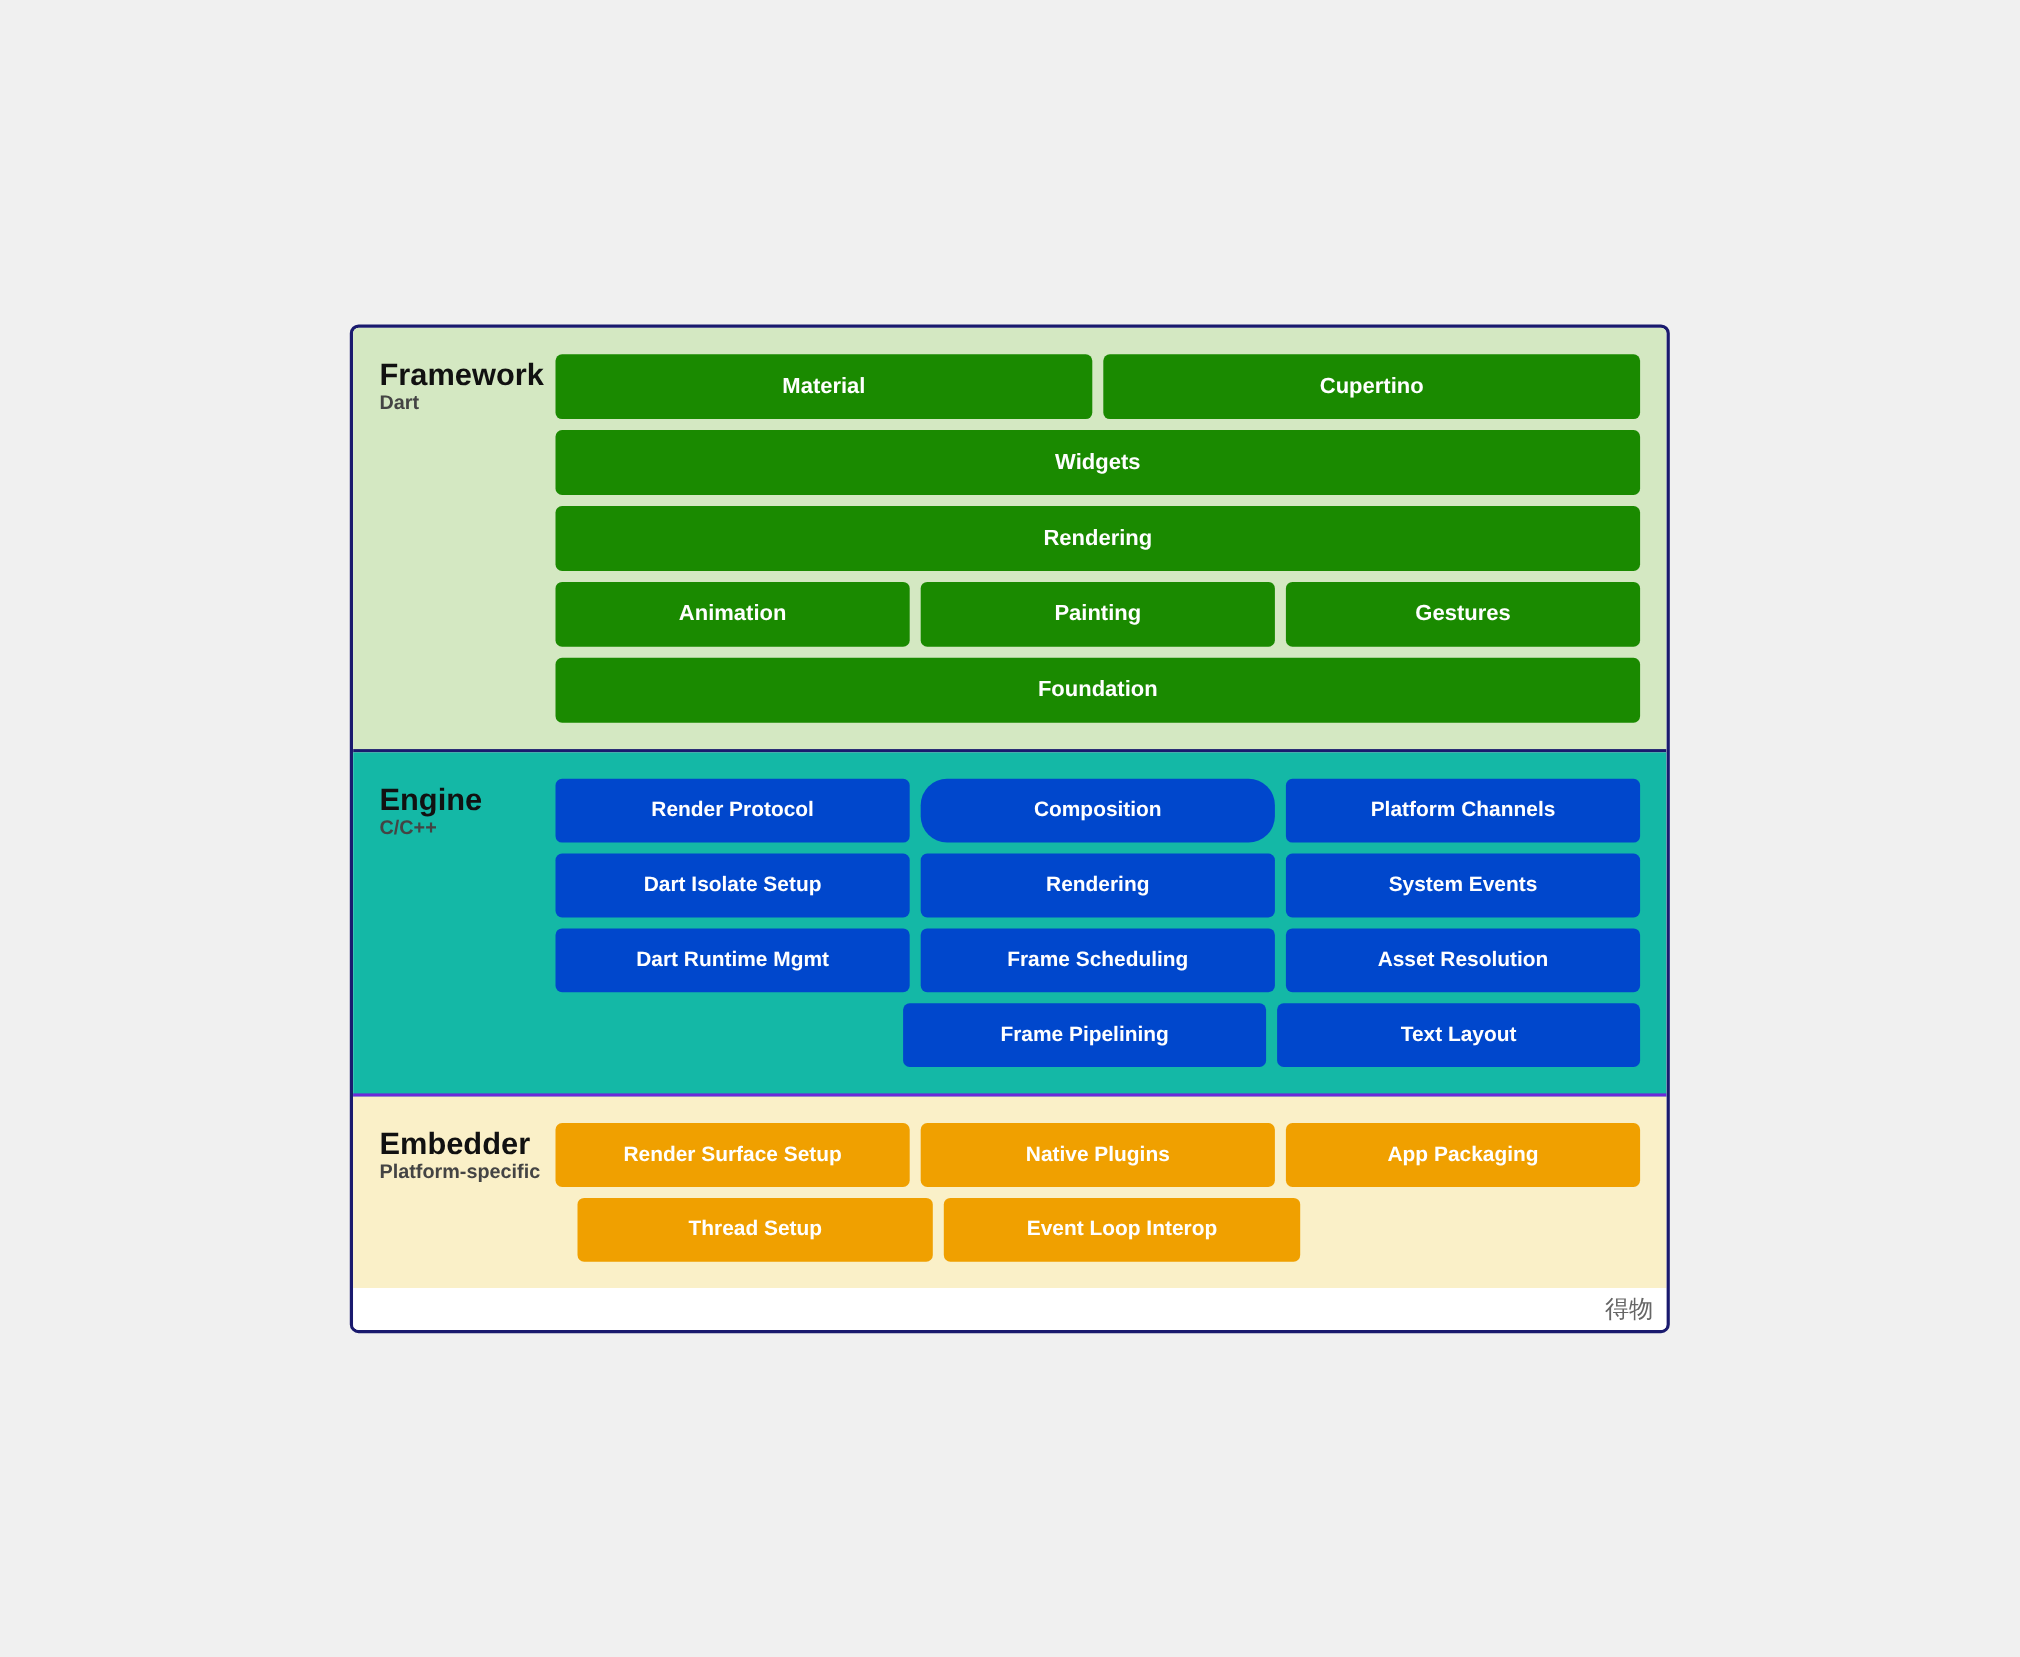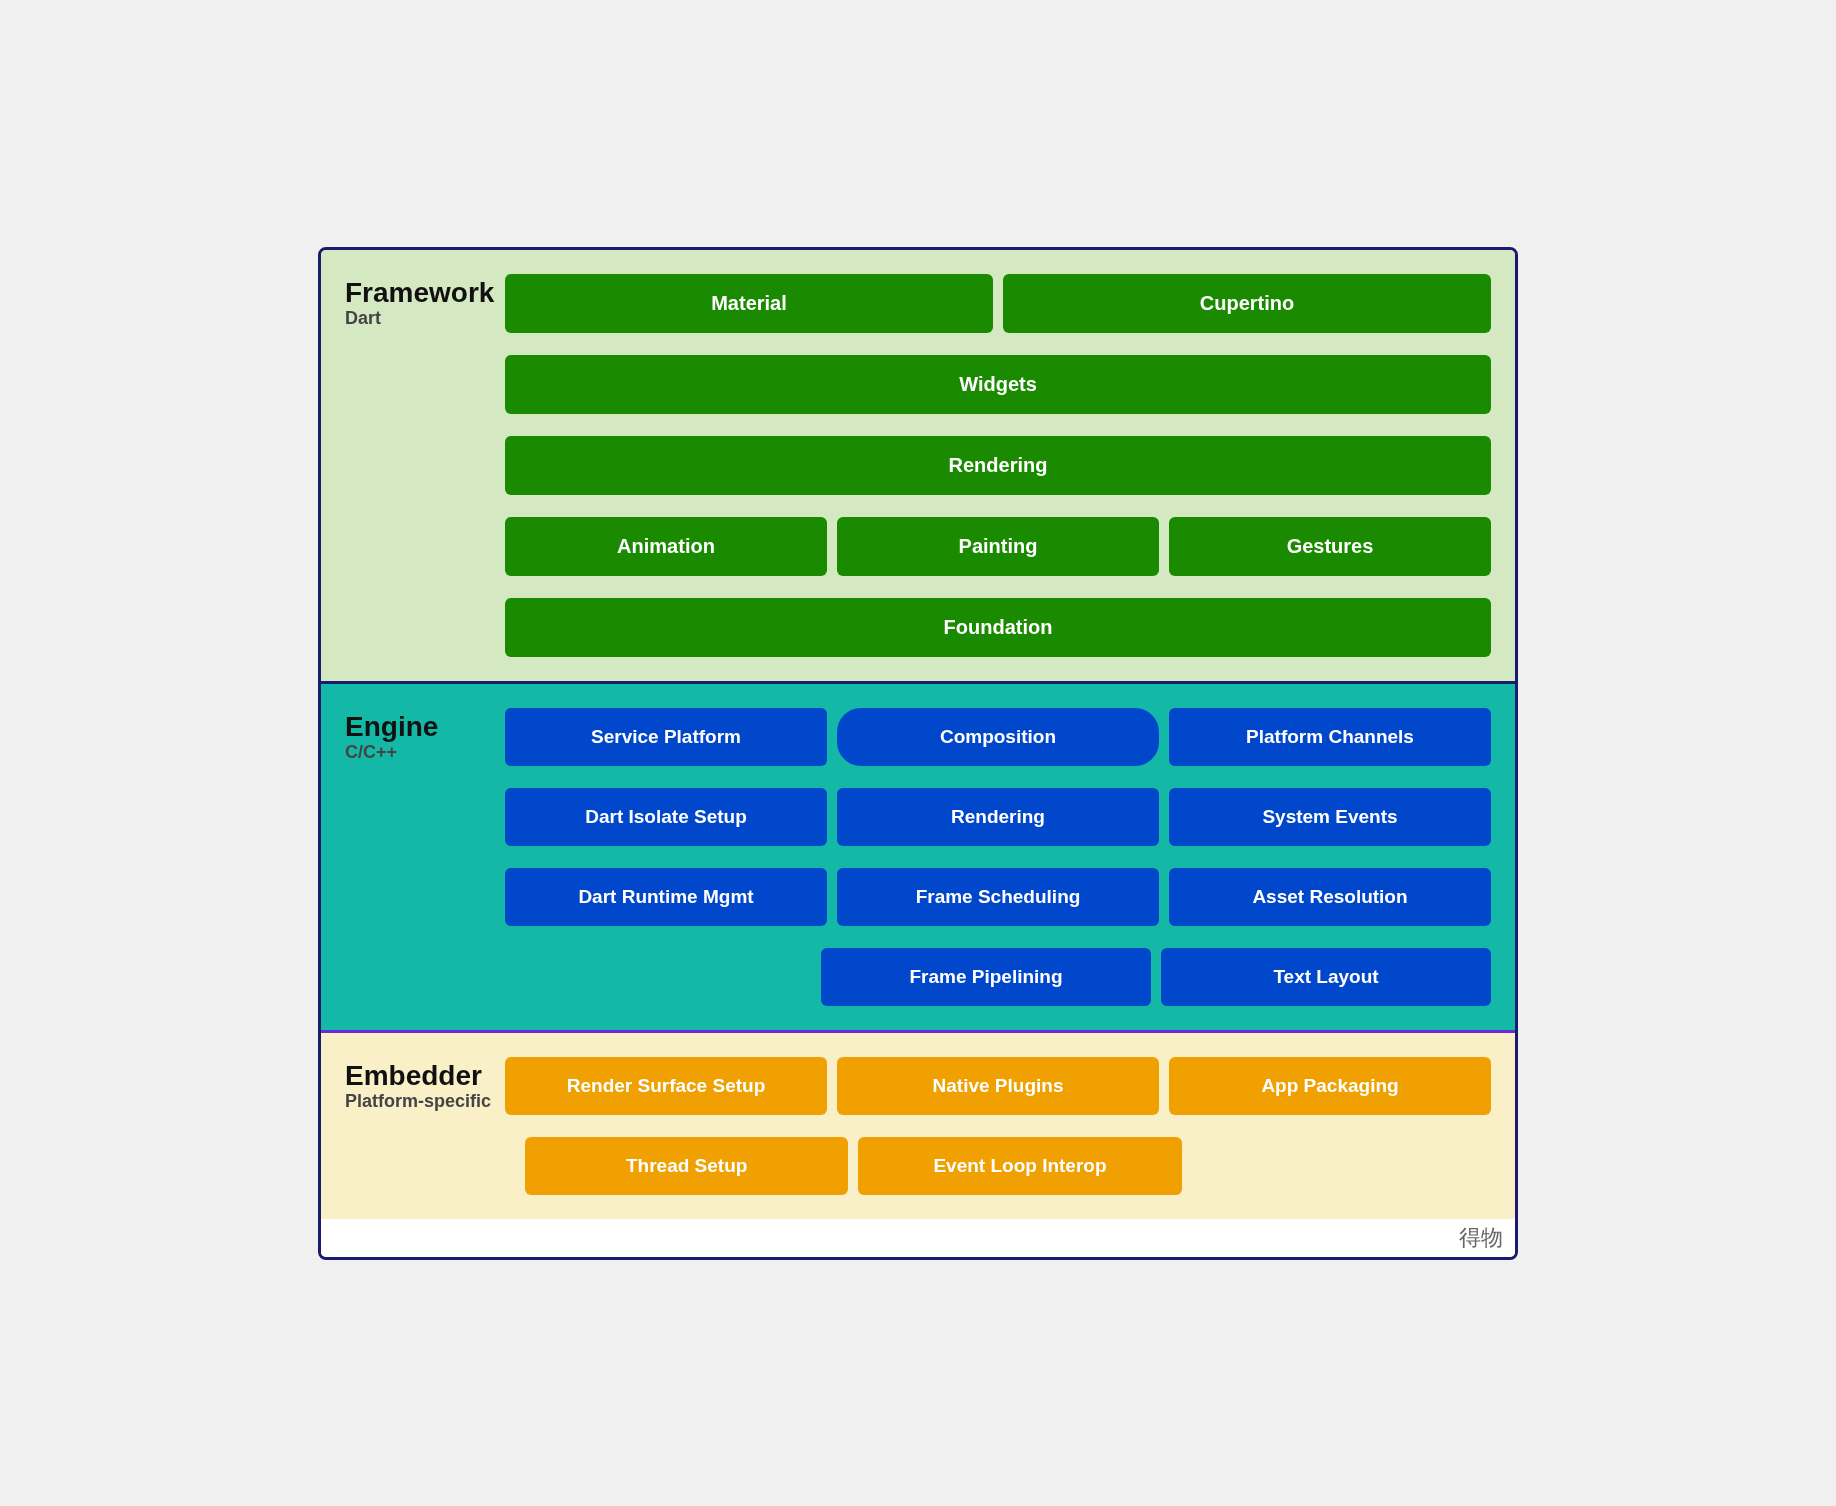"Material" .section-content { gap: 22px -> 10px }
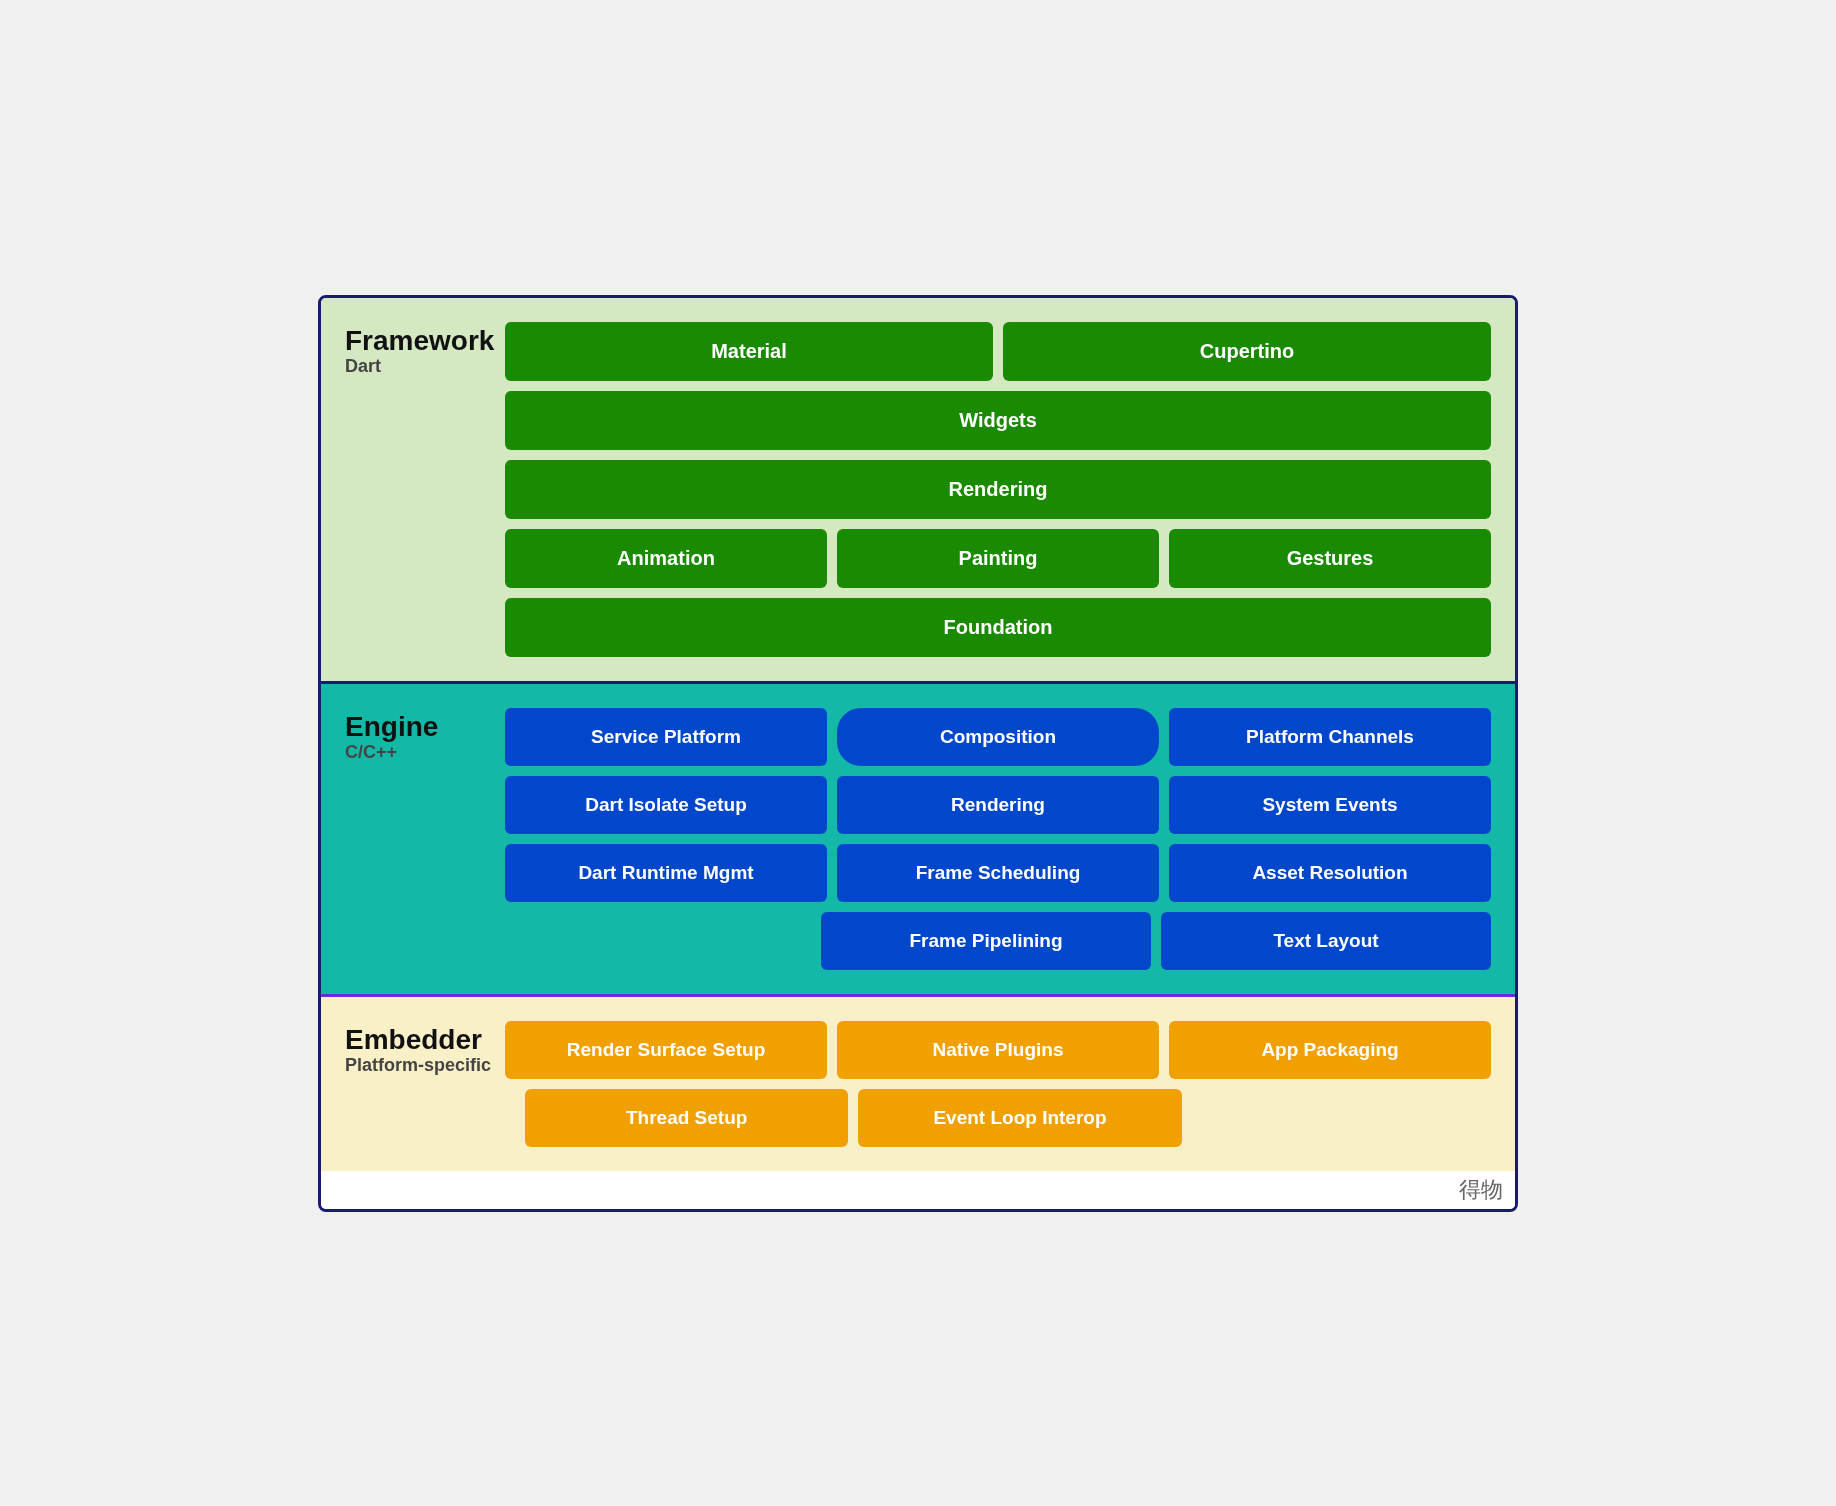"Service Platform" div.blue-btn { text: Service Platform -> Render Protocol }
